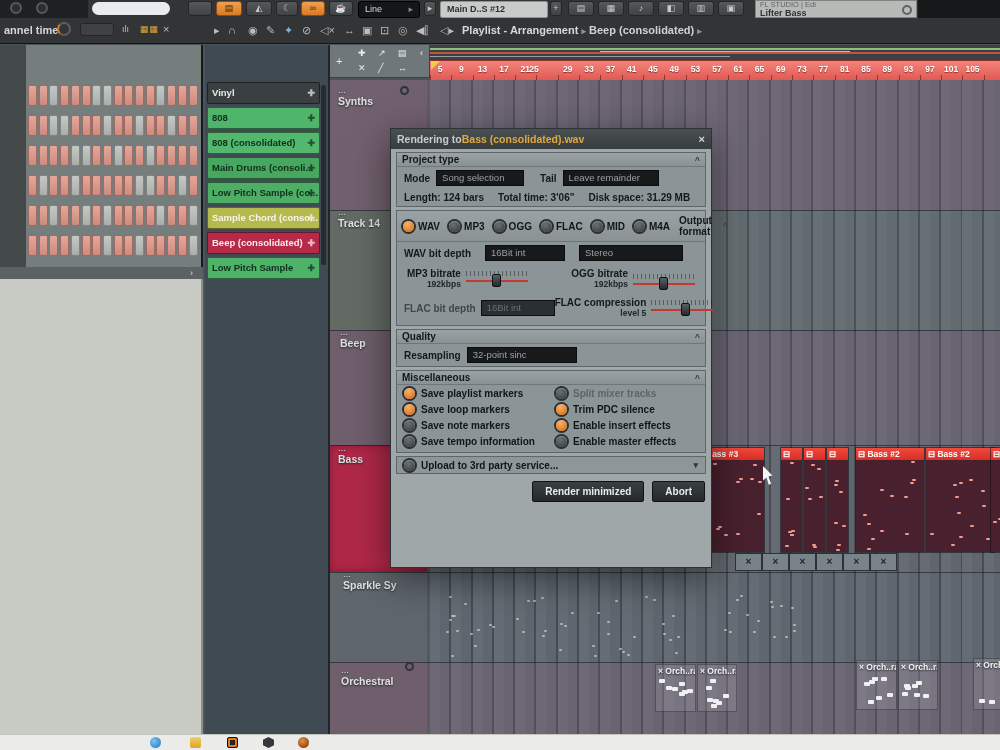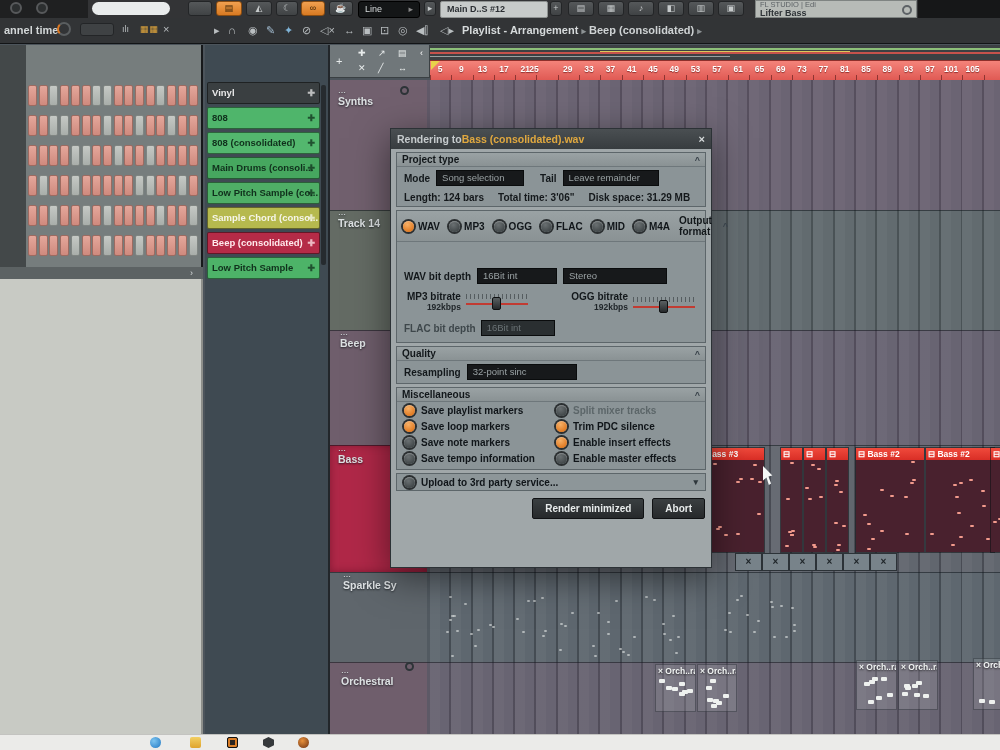"WAV bit depth" div.row { gap: 6px -> 14px; margin-top: 23px -> none }
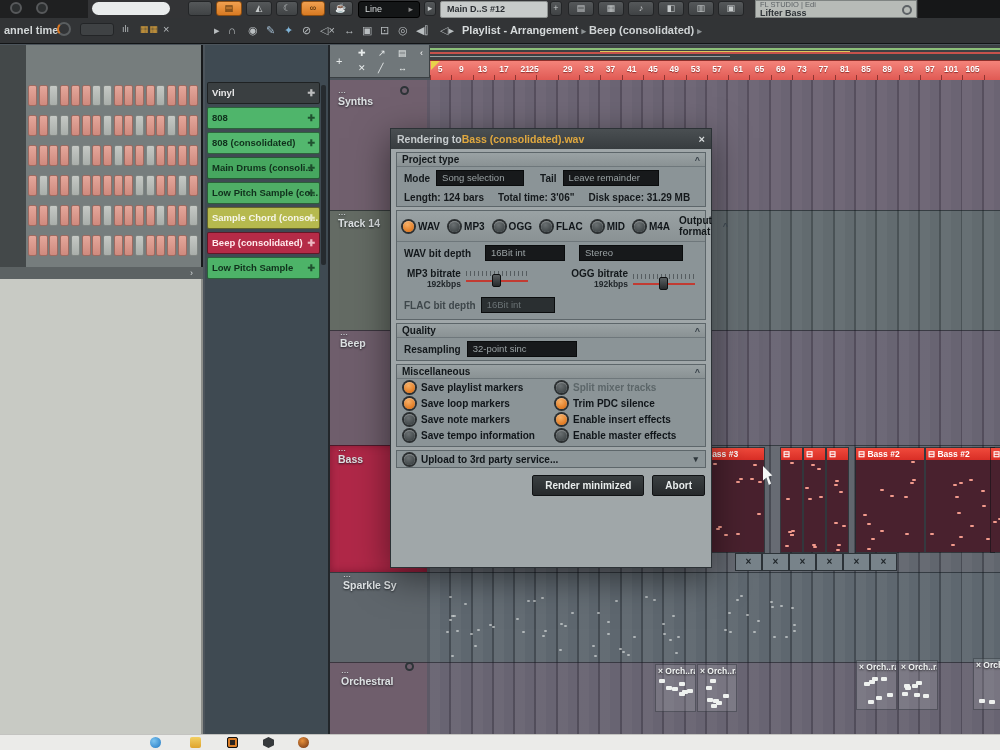"FLAC compression" div { html: none -> <div> <span><span>FLAC compression</span><span>level 5</span></span> <span> <span></span> <span></span> <span></span> </span> </div> }
